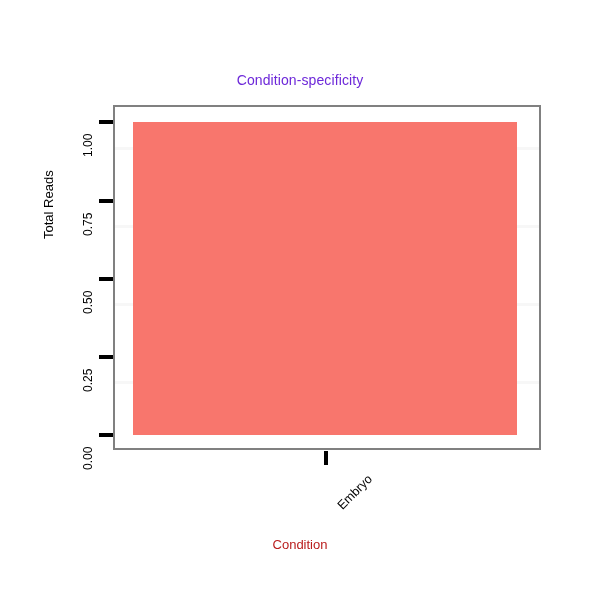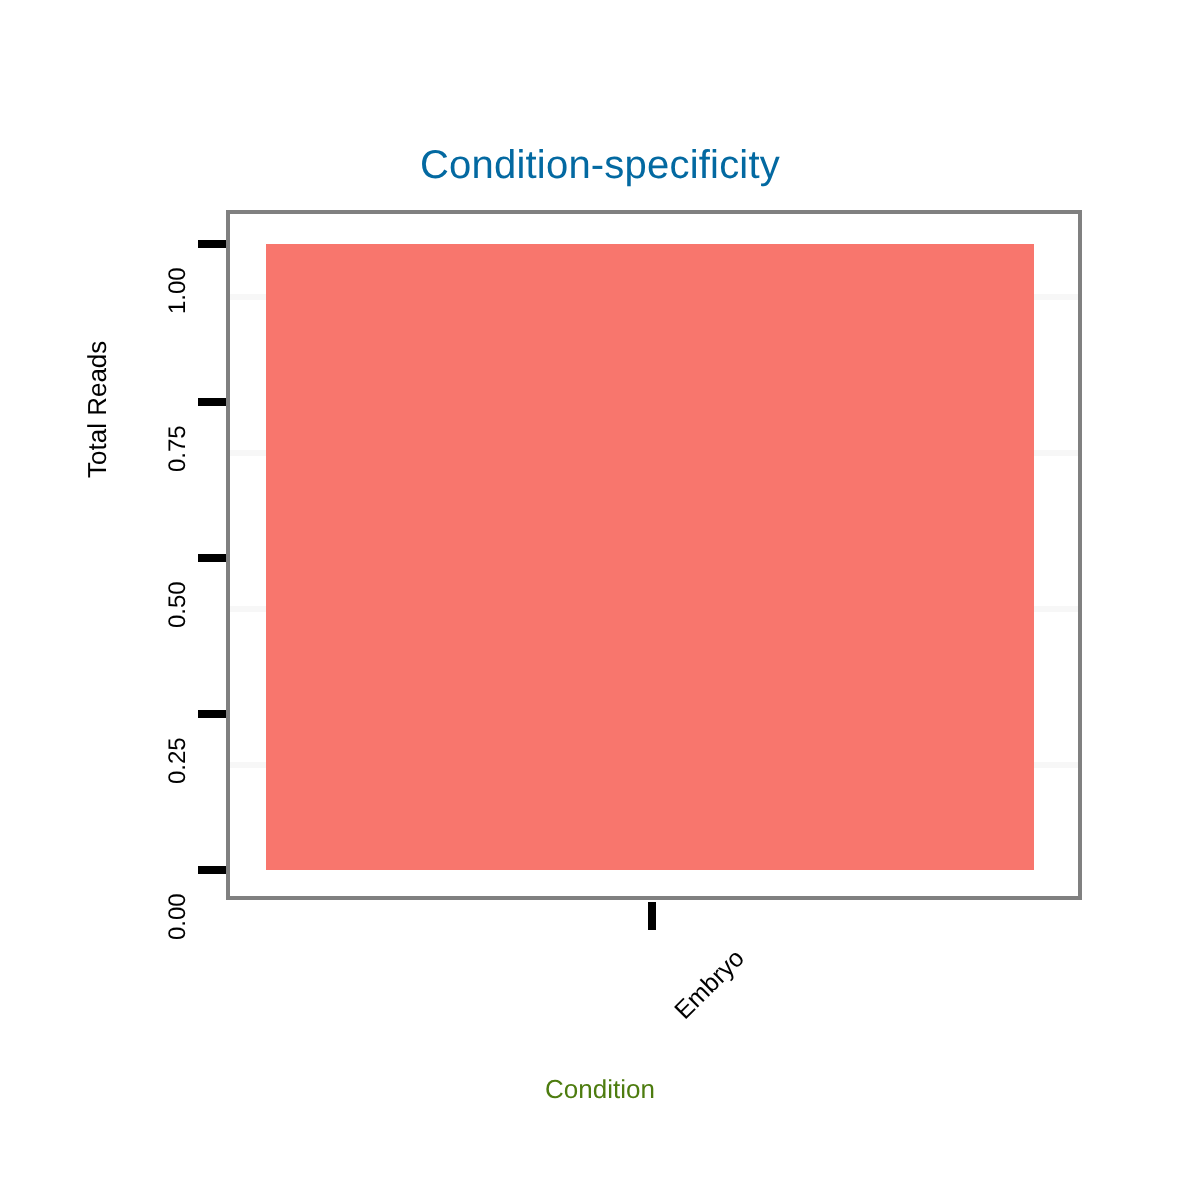"Condition-specificity" .chart-title { color: #0369a1 -> #6d28d9; font-size: 20px -> 14px }
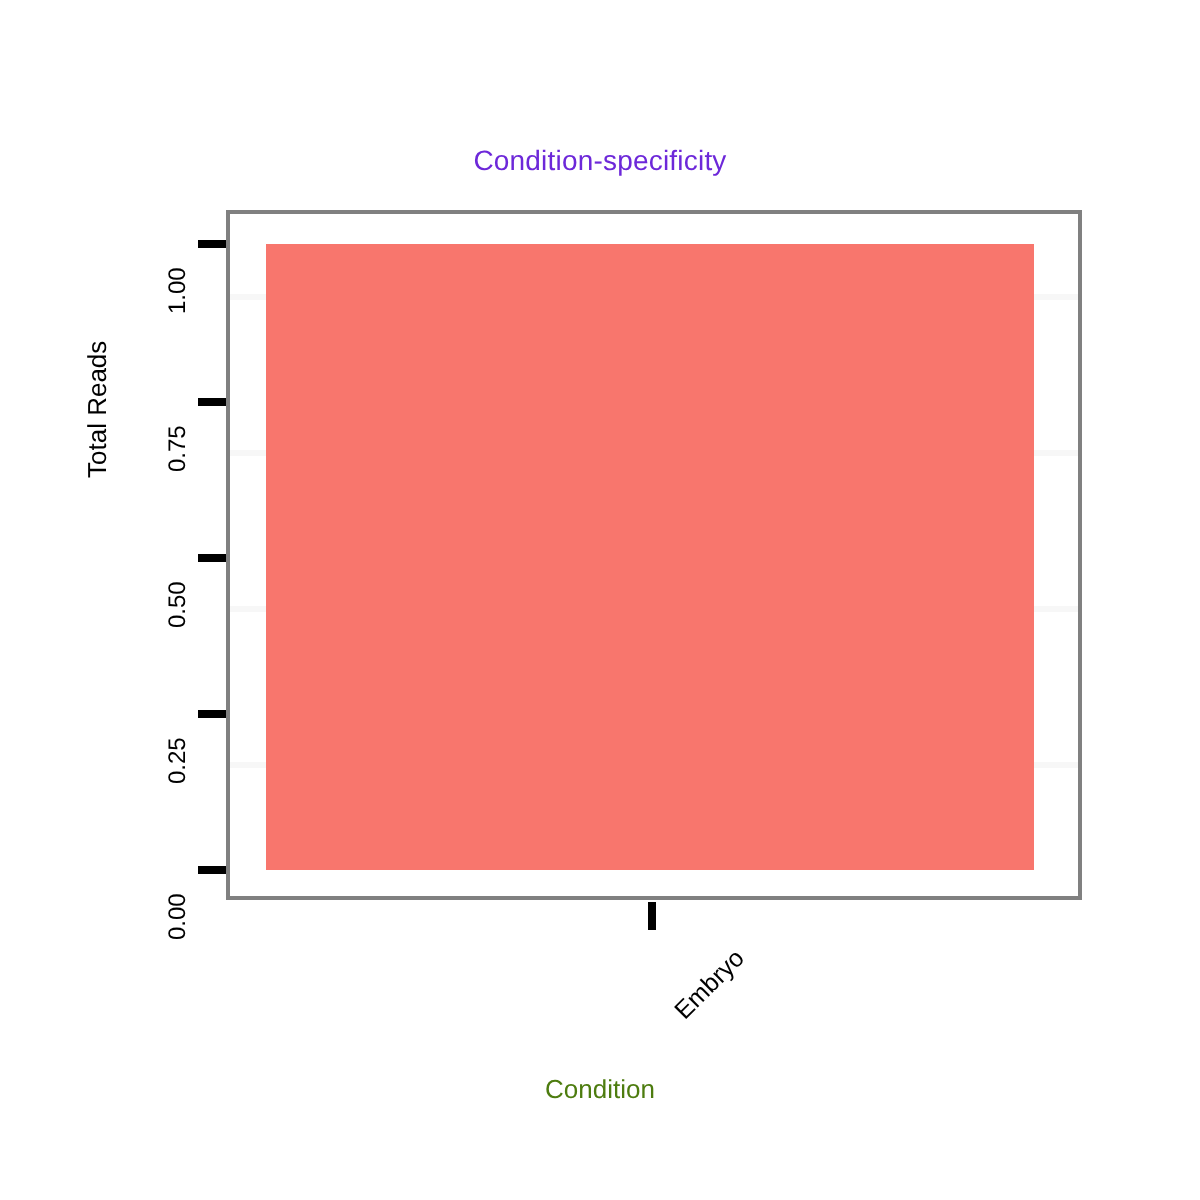"Condition" .x-axis-title { color: #4d7c0f -> #b91c1c }
